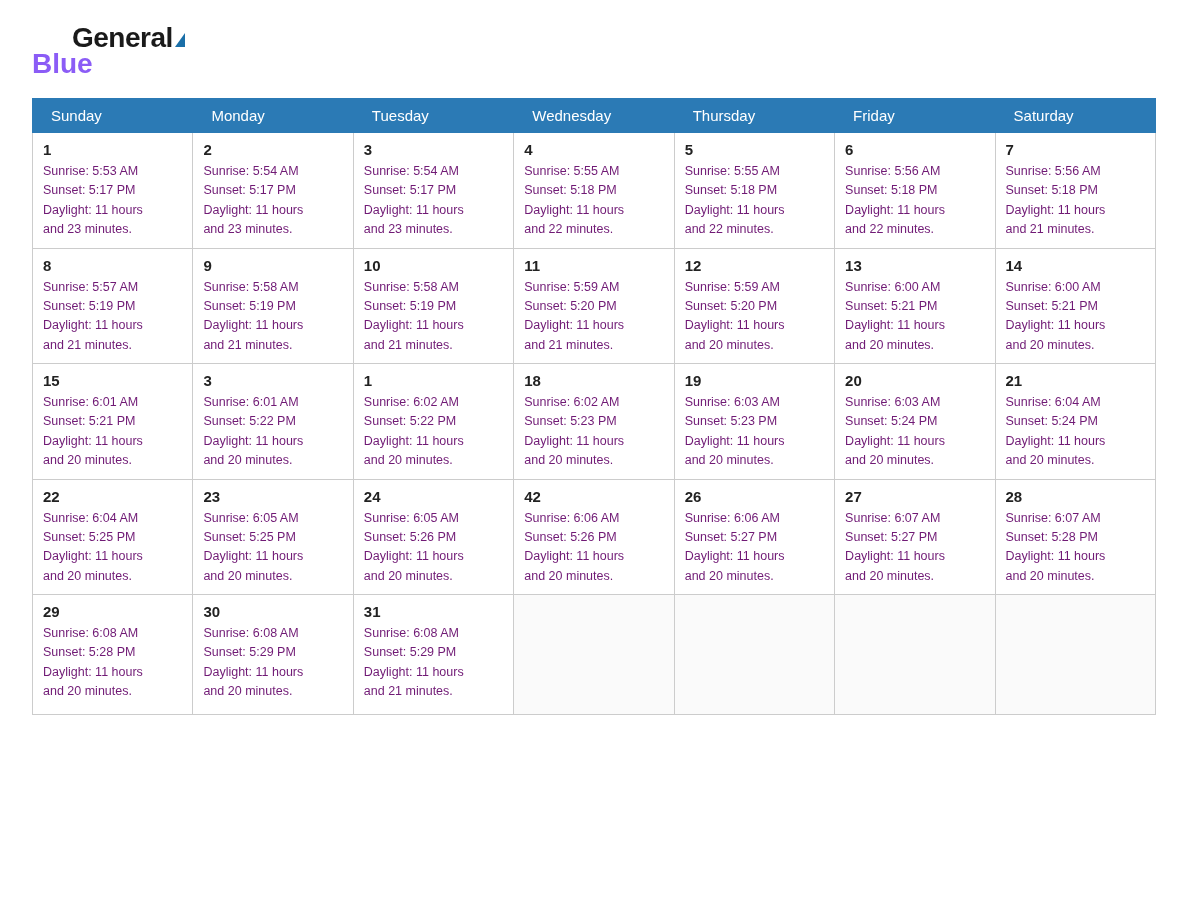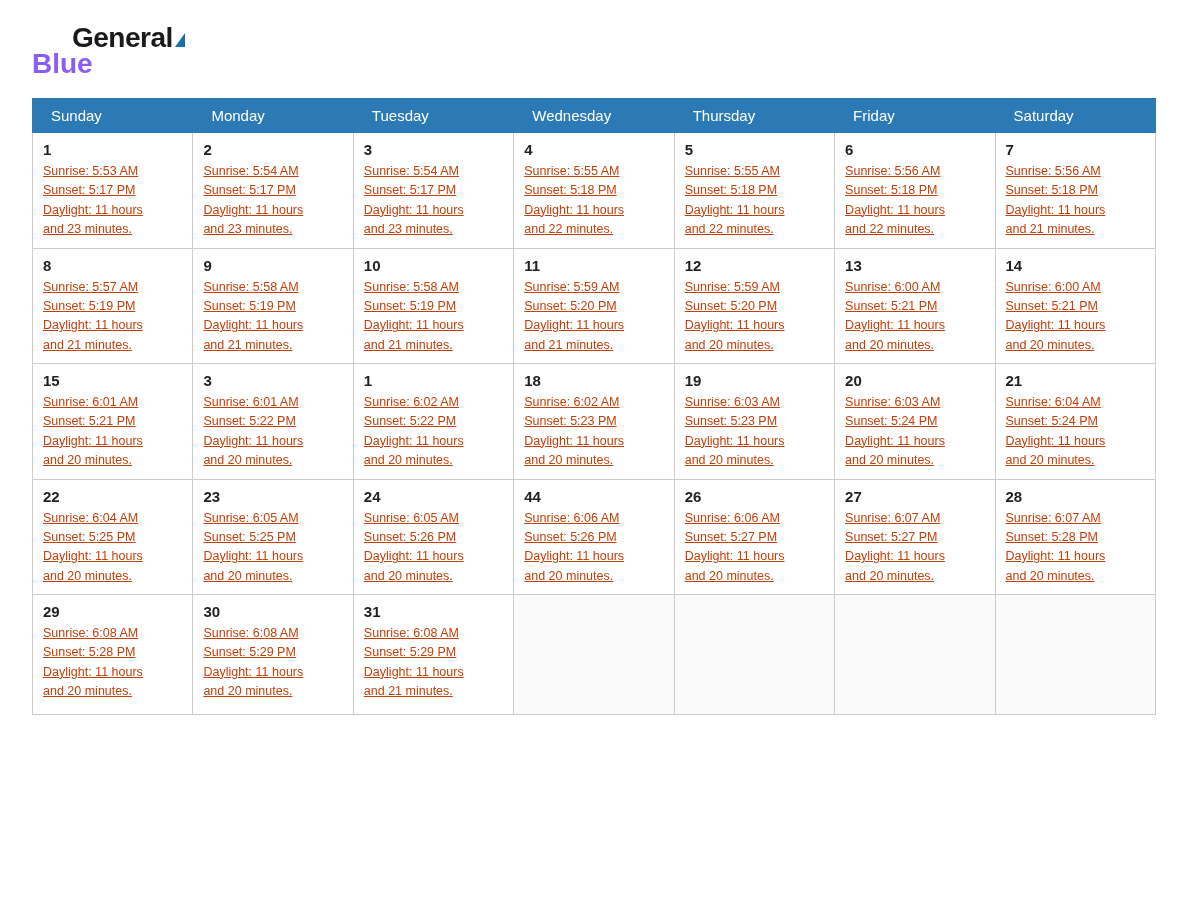"Sunrise: 5:53 AM" tbody tr td .day-info { color: #c2410c -> #701a75; text-decoration: underline -> none }
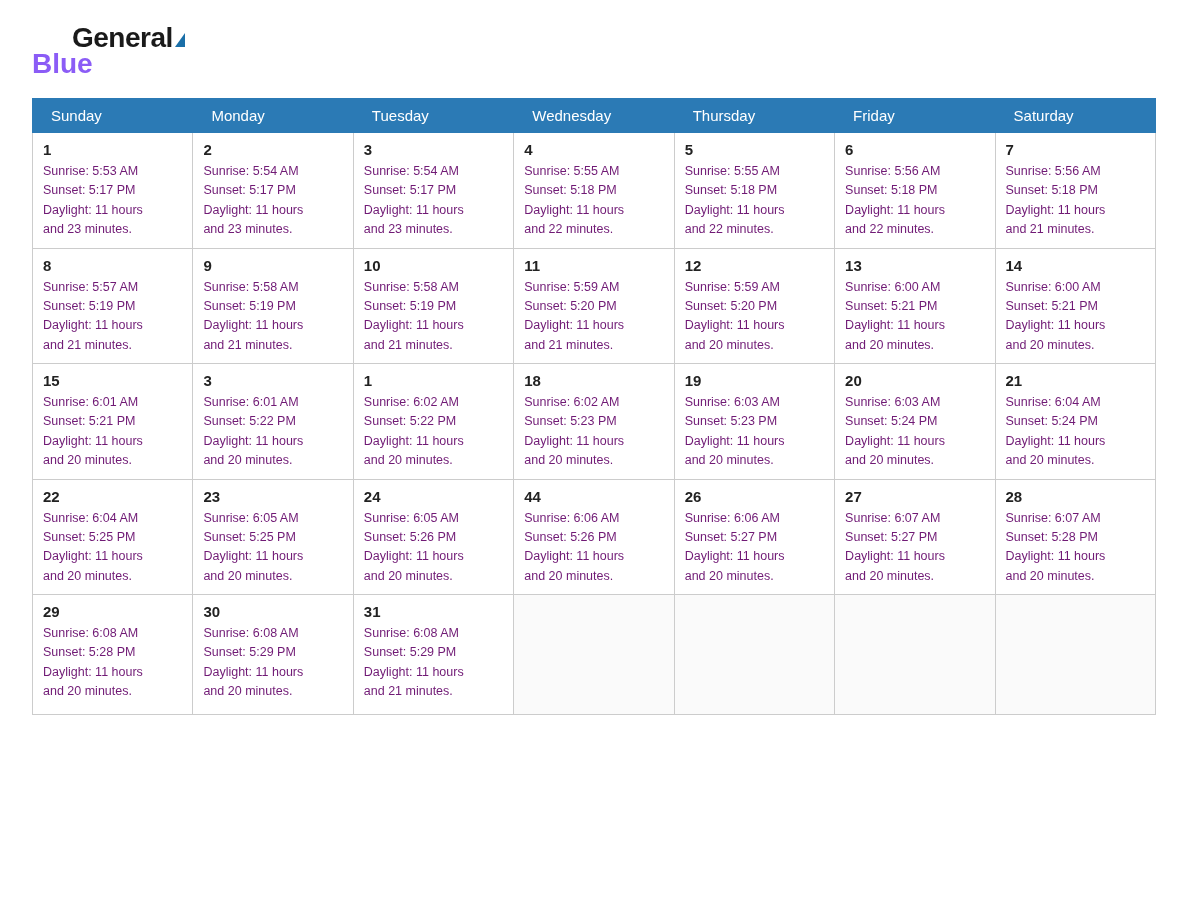"44" span.day-num { text: 44 -> 42 }
